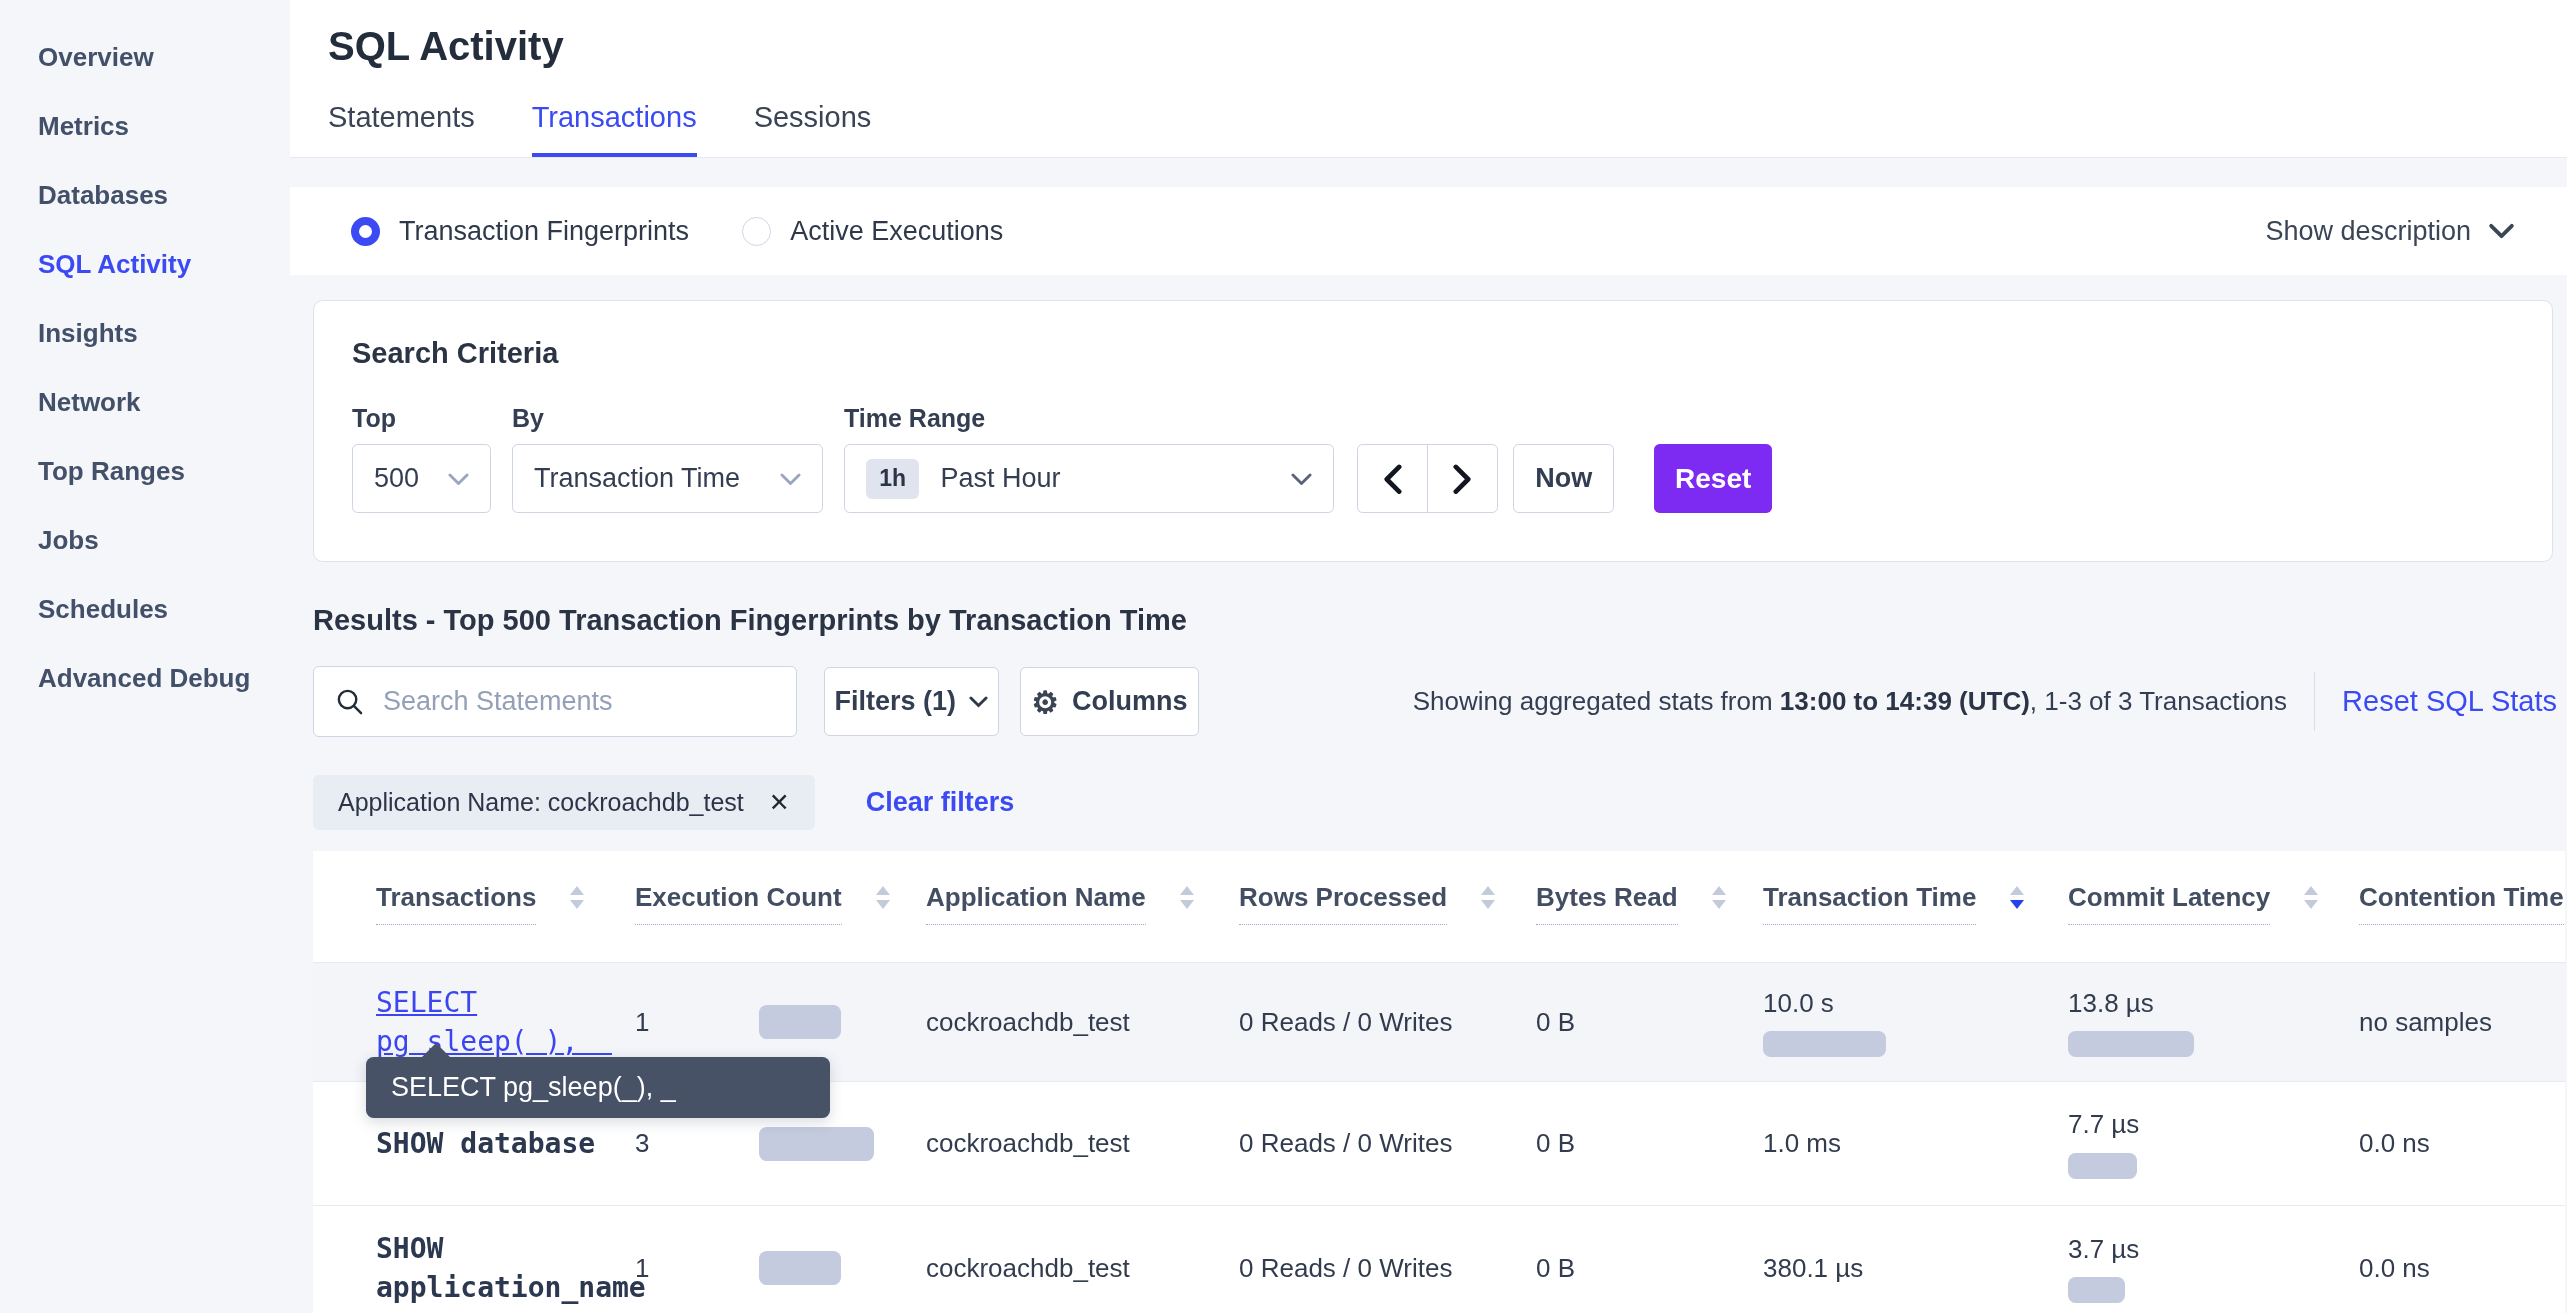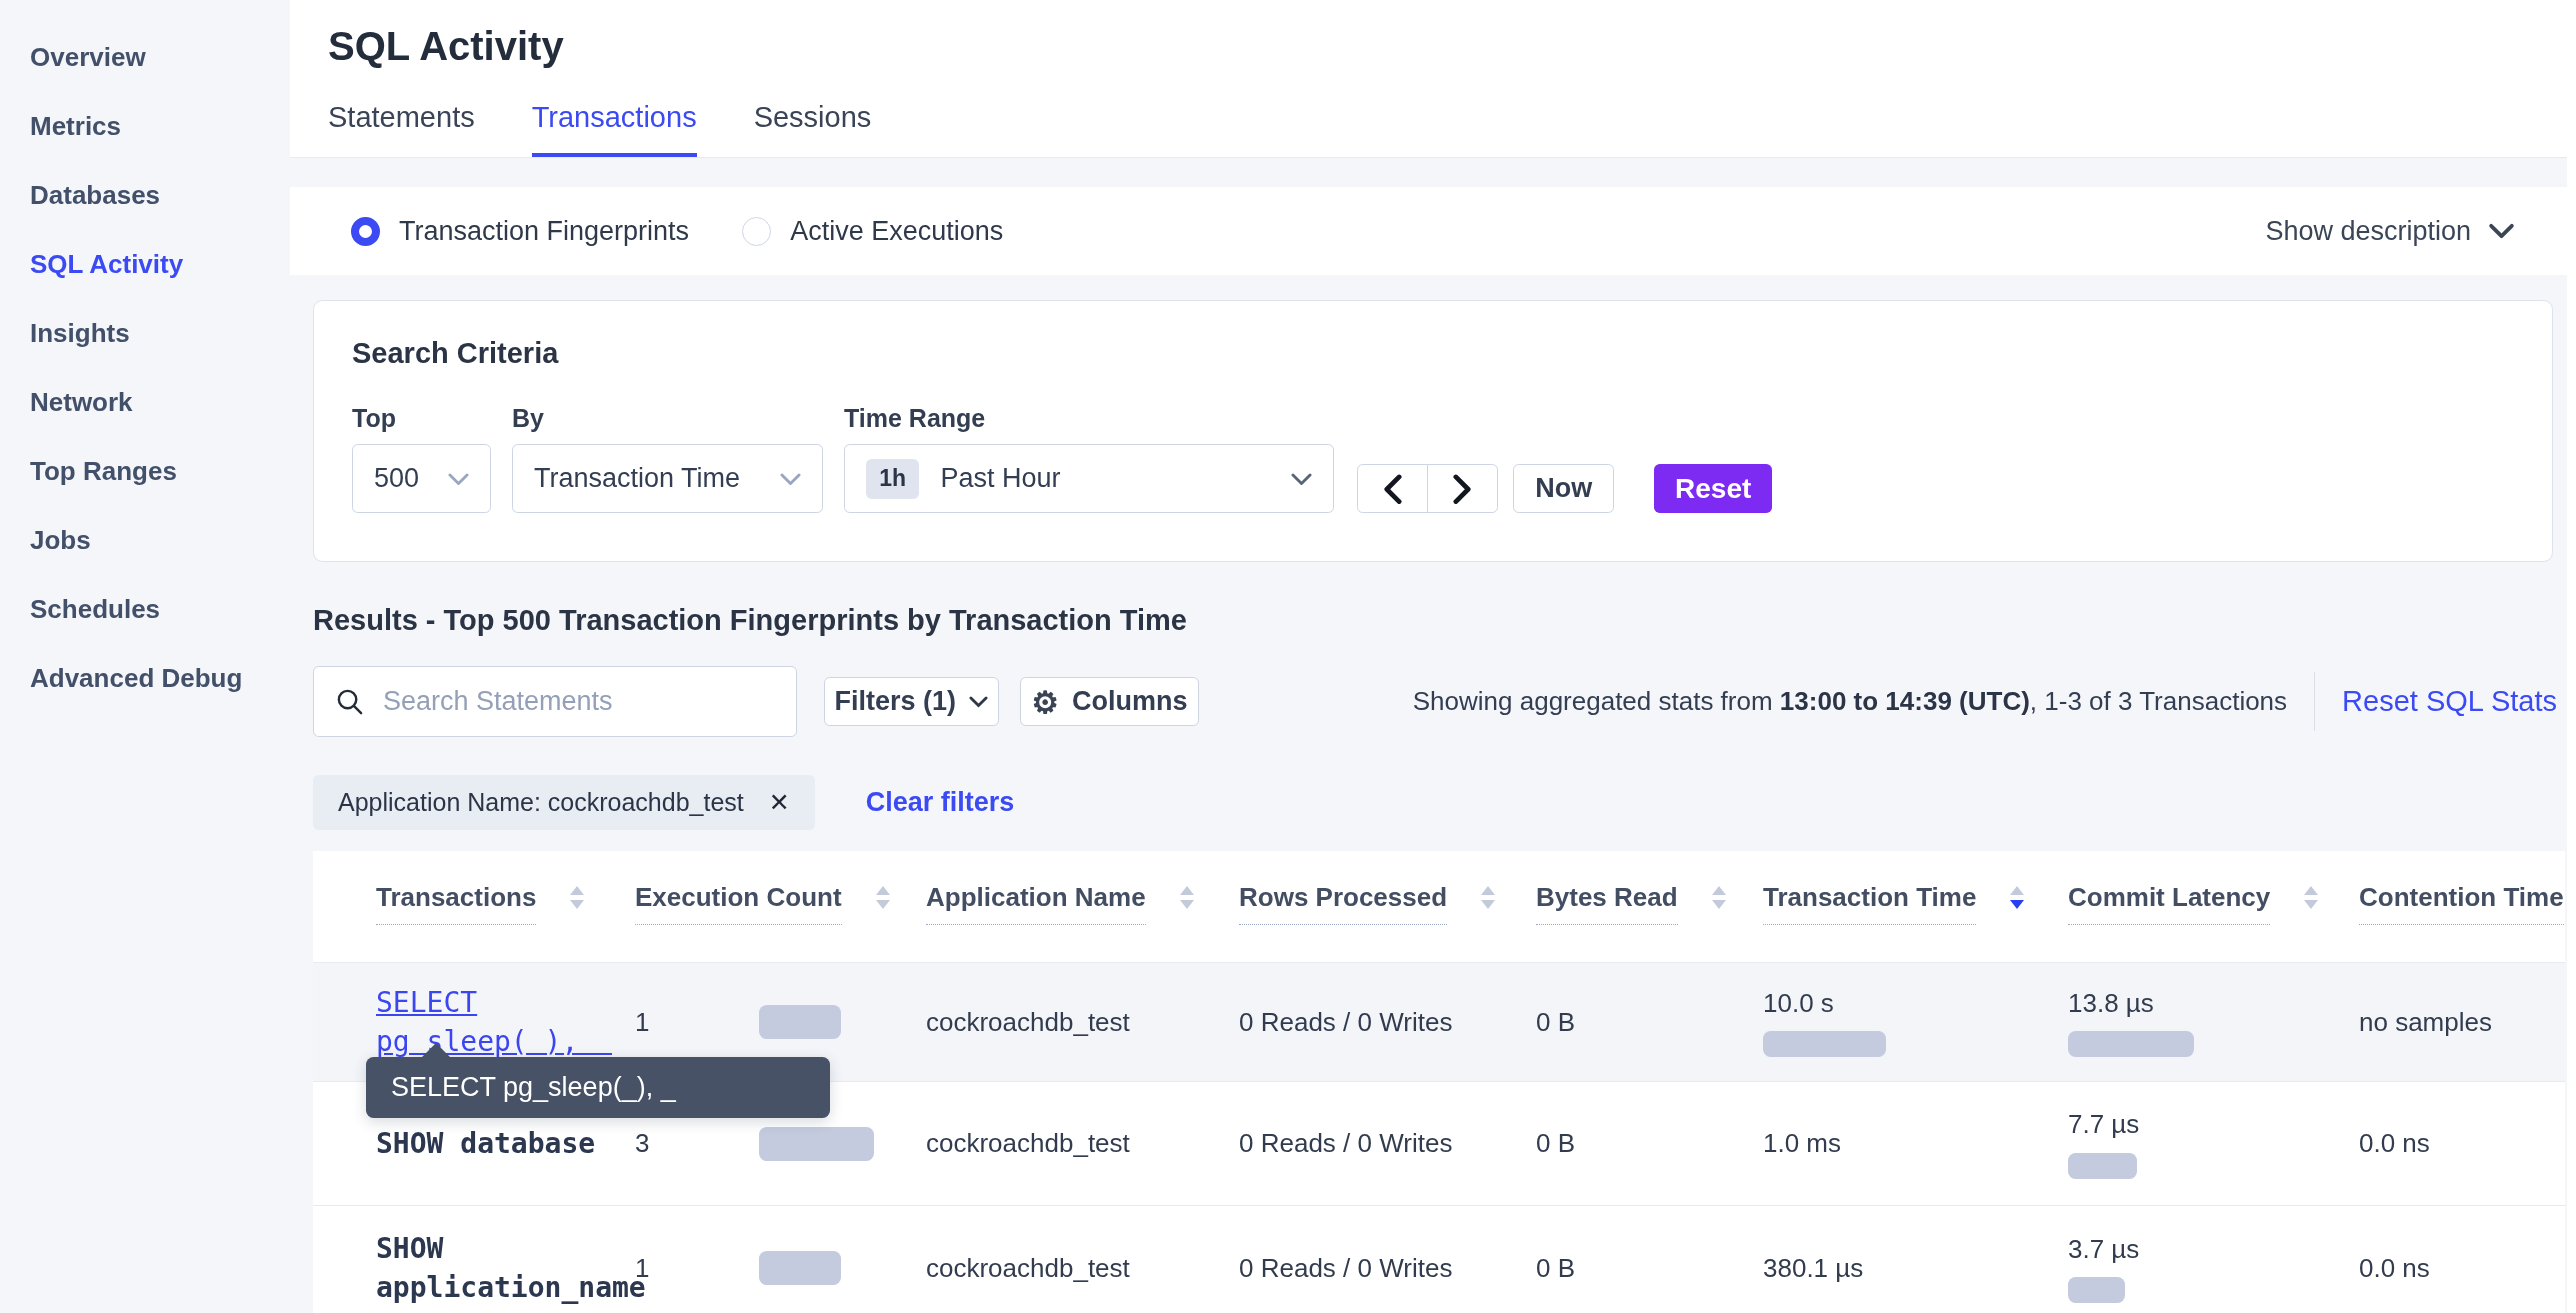"Overview" .nav-item { padding-left: 30px -> 38px }
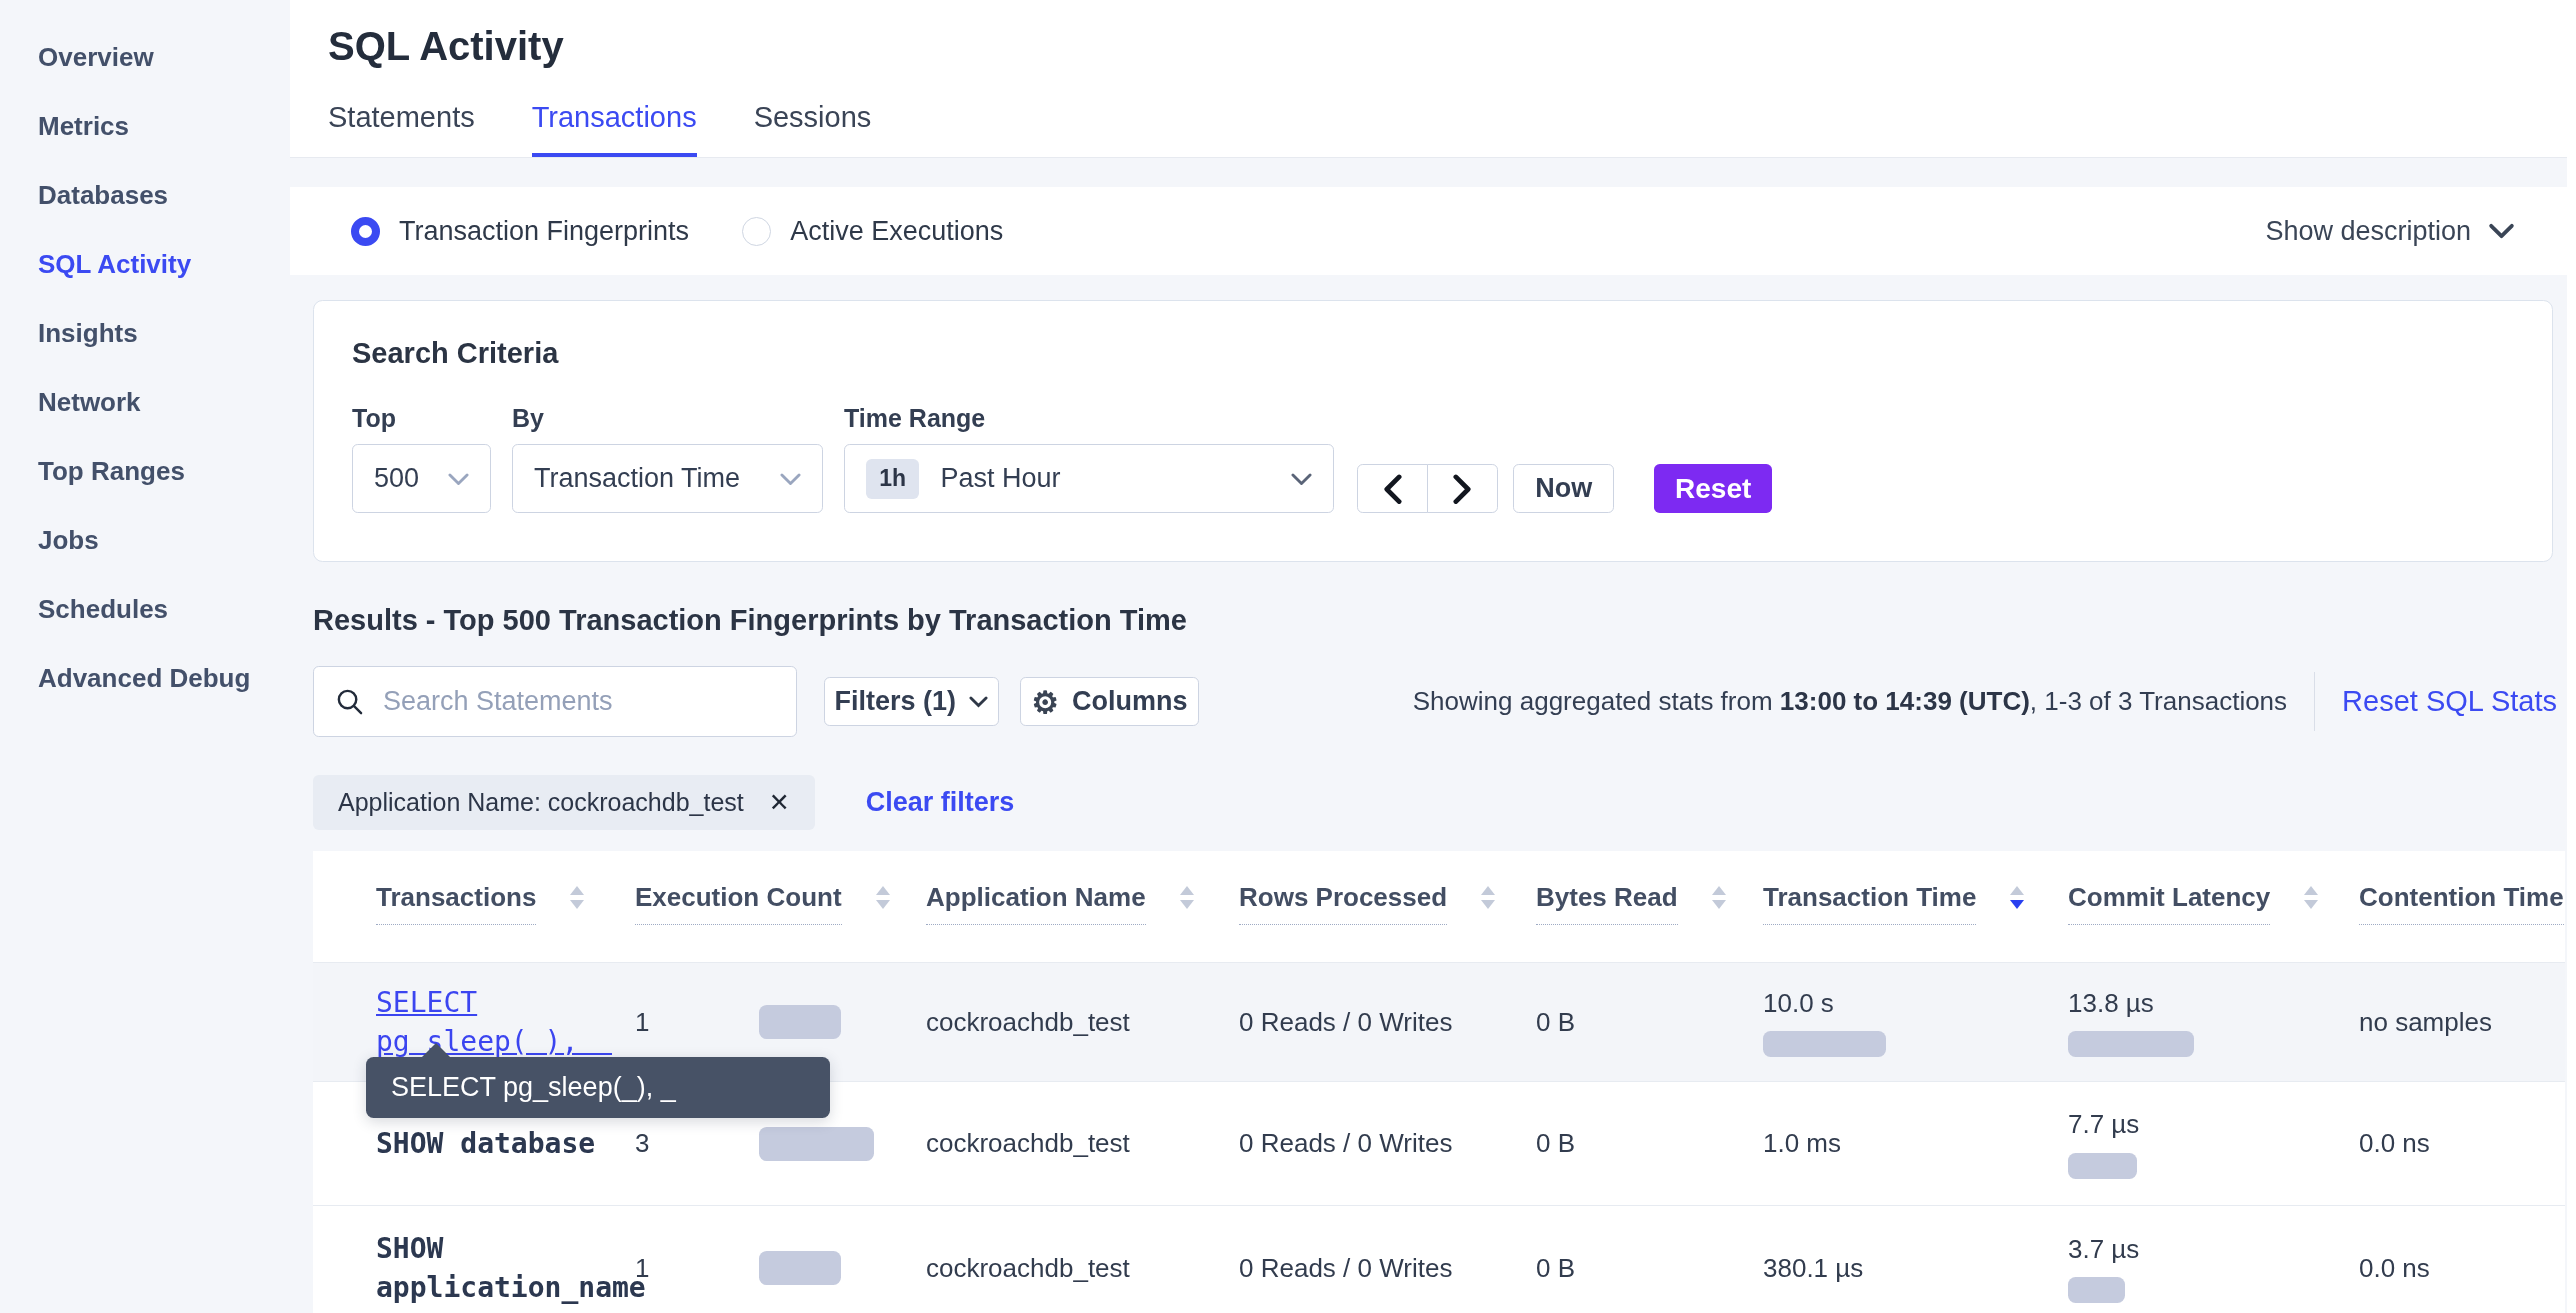"Now" .btn { height: 49px -> 69px }
